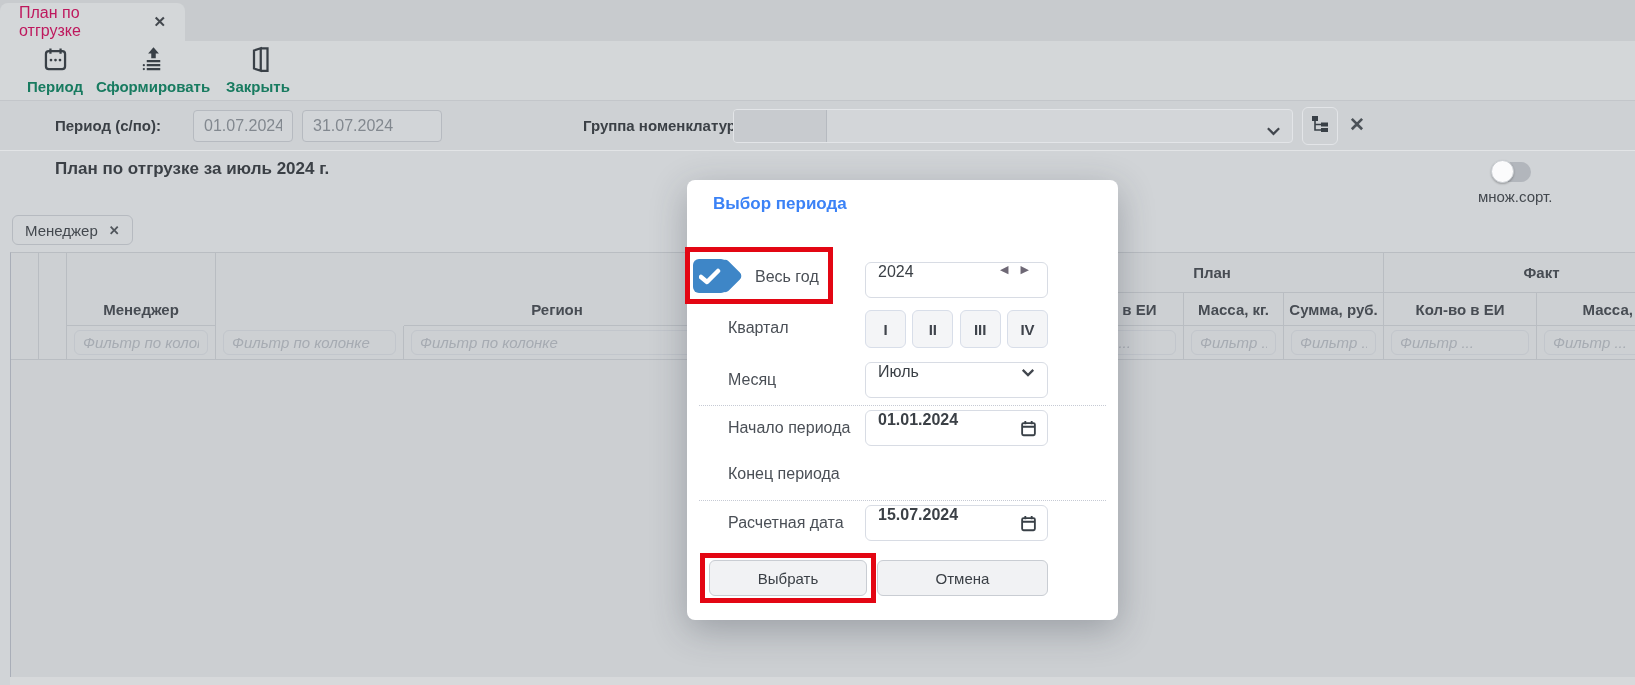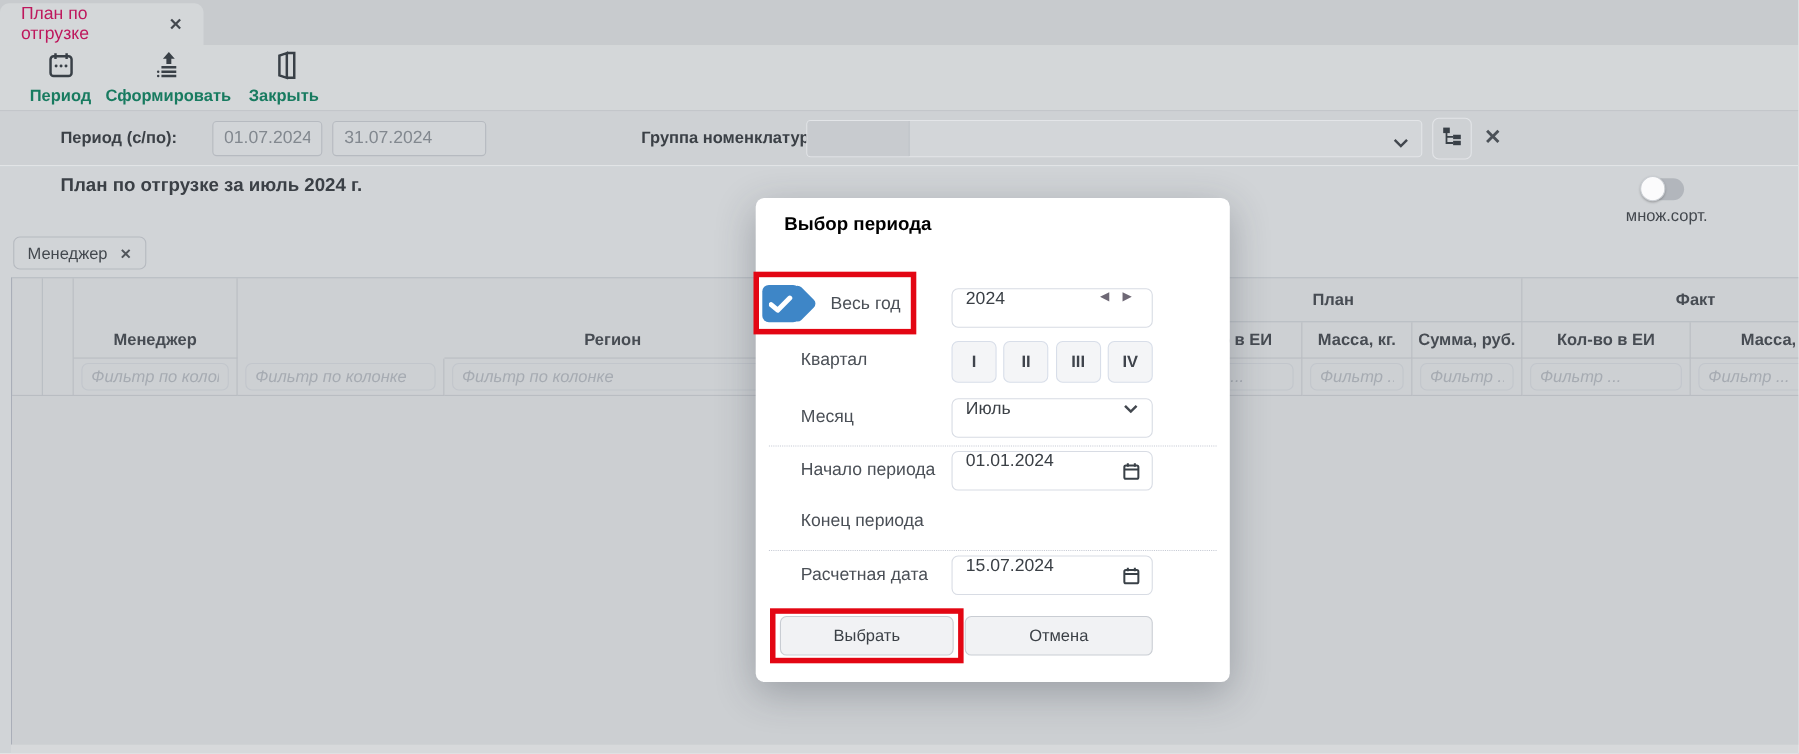"Выбор периода" .m-title { color: #000000 -> #3b82f6 }
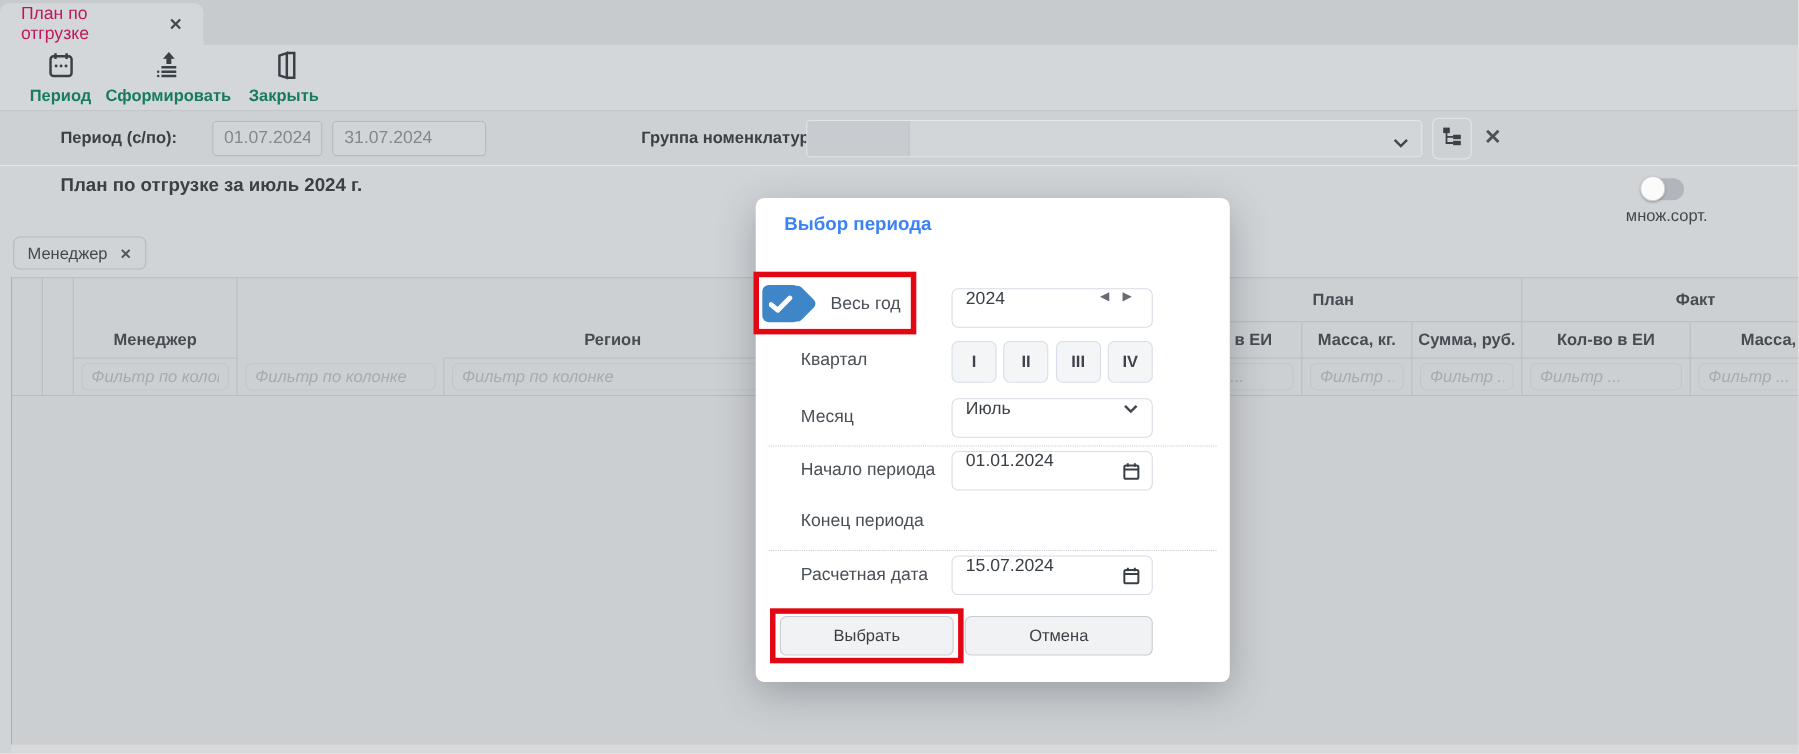"01.01.2024" .date-box { font-weight: none -> bold }
